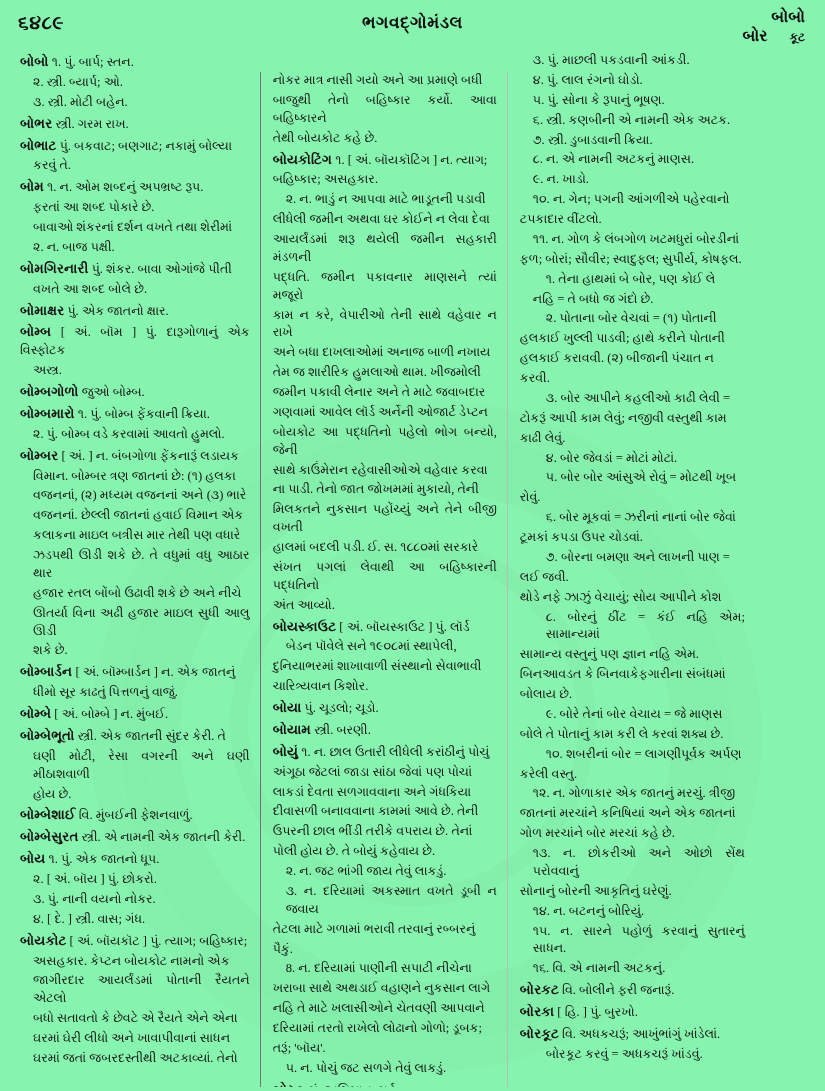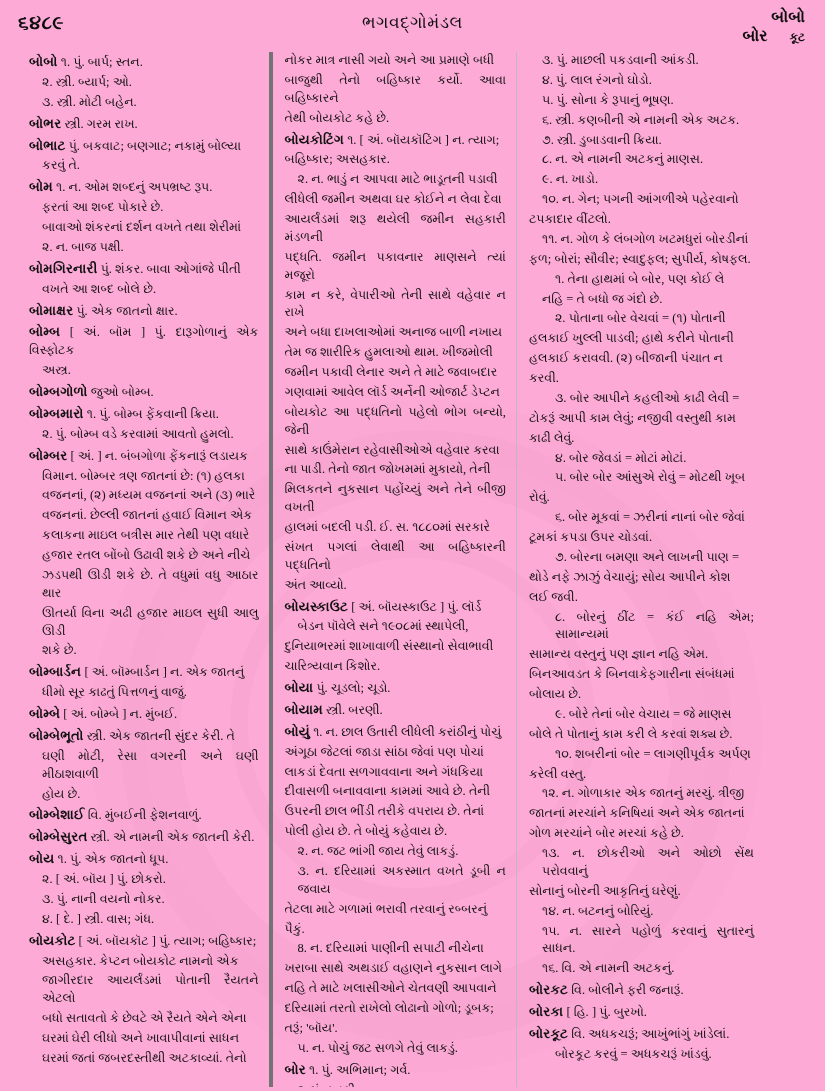"૬૪૮૯" .page { background: #f9a8d4 -> #86efac }
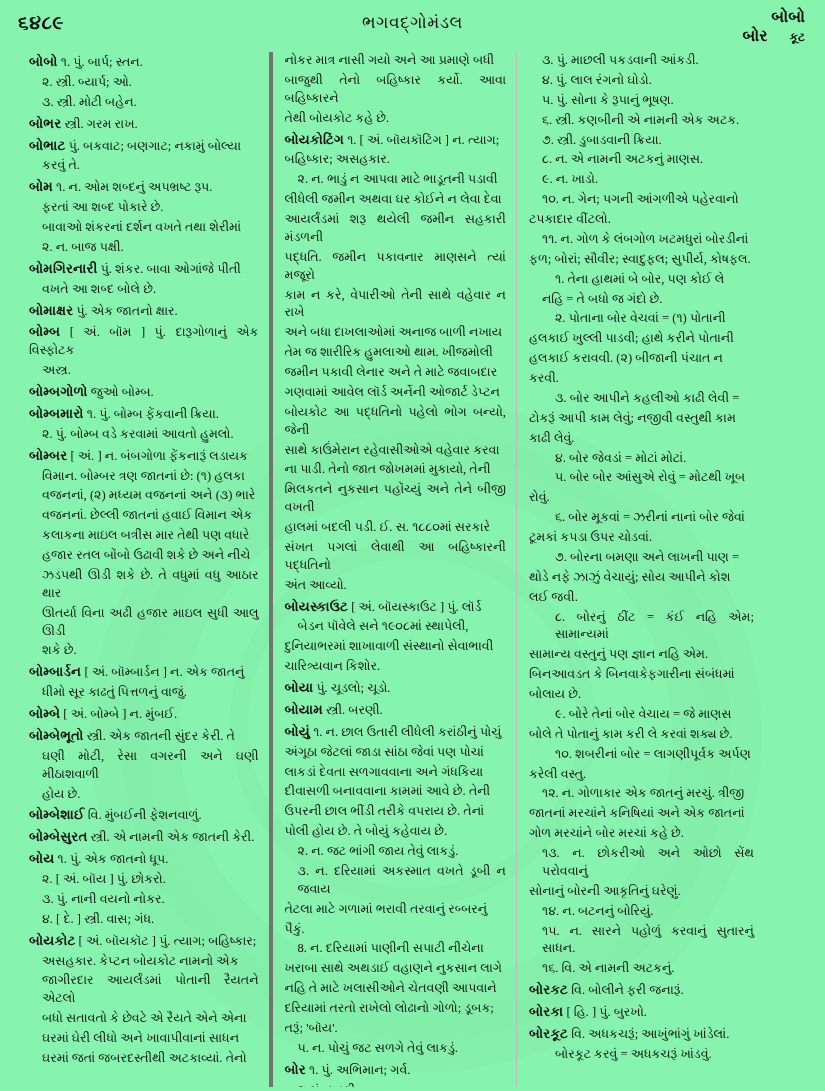"ભગવદ્‌ગોમંડલ" .book-title { font-weight: normal -> bold }
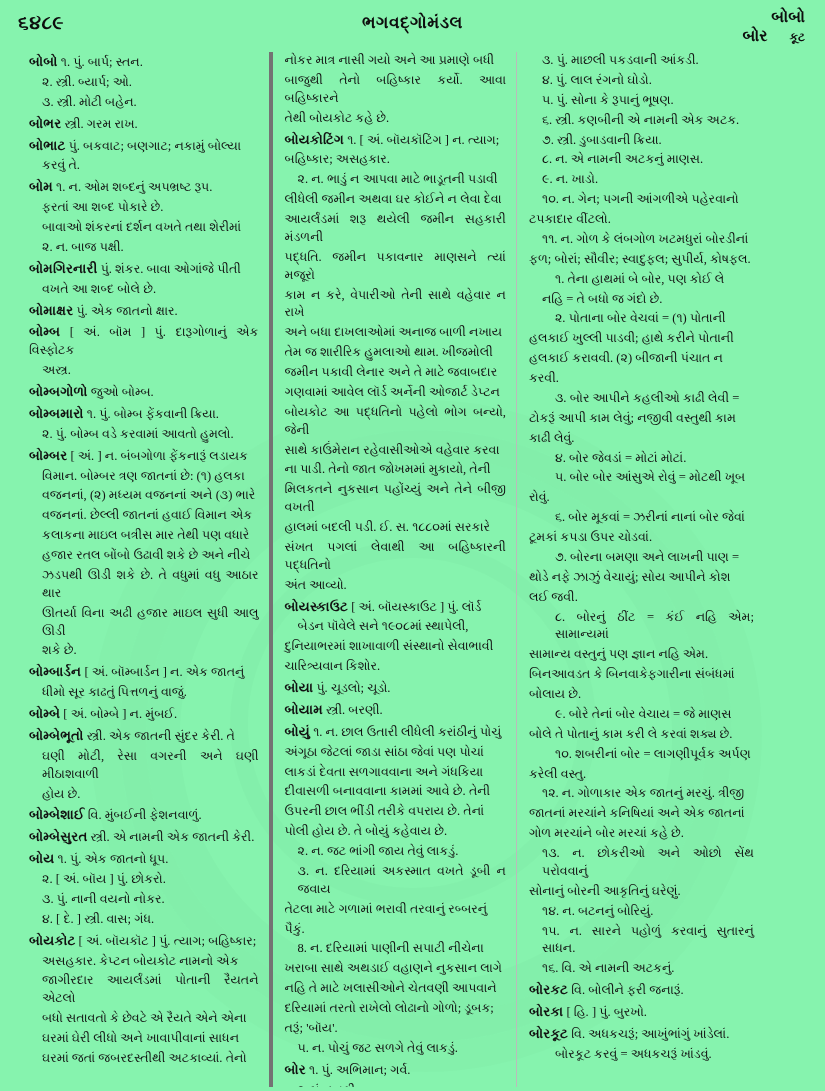"બોબો ૧. પું. બાર્પ; સ્તન." .columns { left: 17px -> 8px }
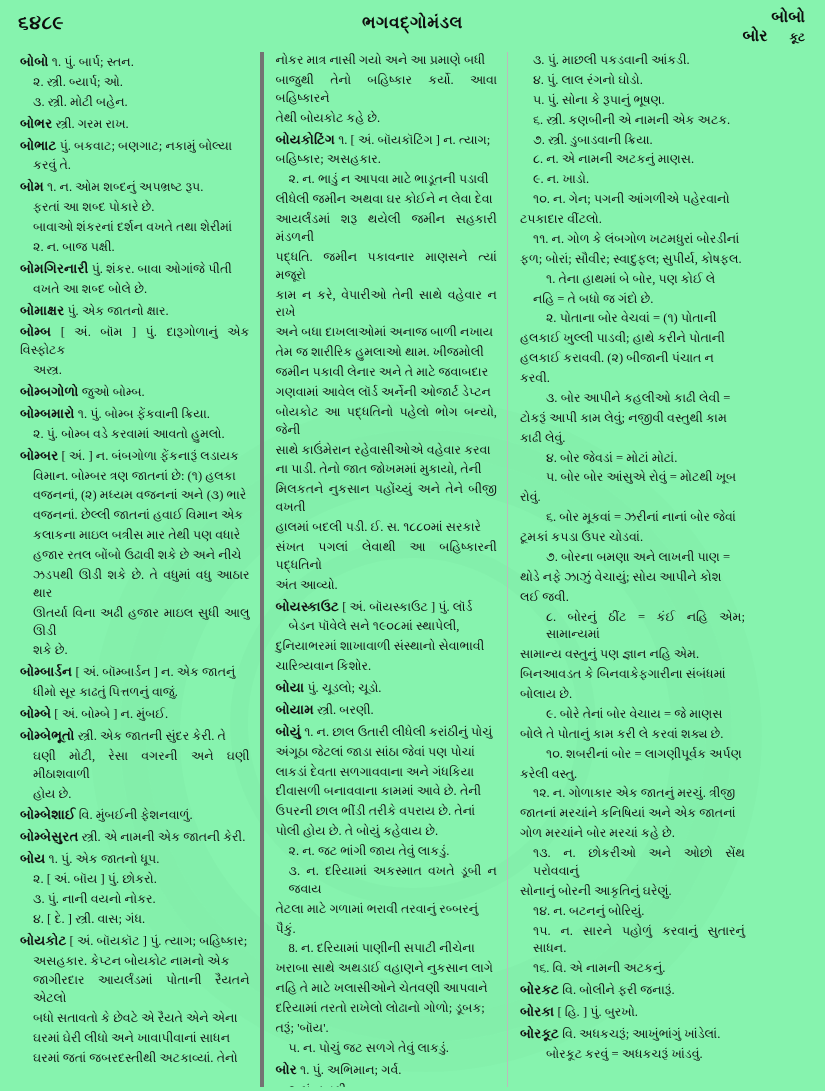"નોકર માત્ર નાસી ગયો અને" .col-mid { border-left: 4px solid #737373 -> 1px solid #737373; margin-top: none -> 20px }
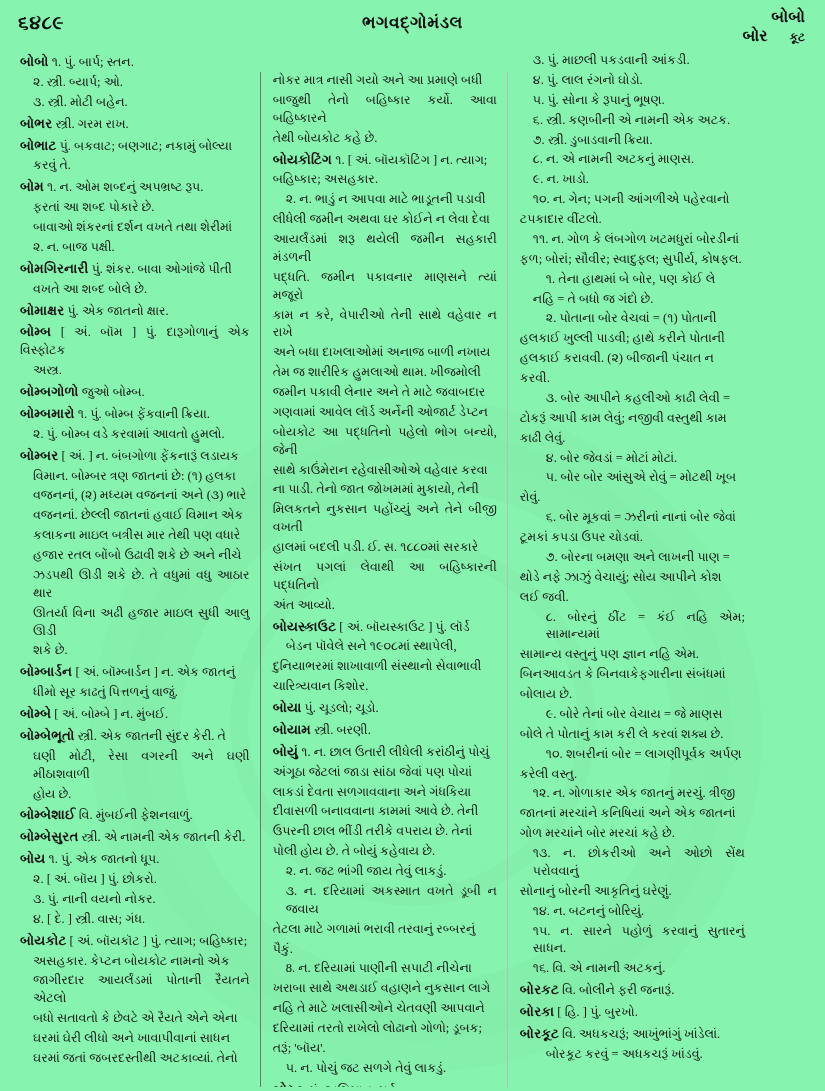"હજાર રતલ બોંબો ઉઢાવી શકે" div.entry { order: before "ઝડપથી ઊડી શકે છે. તે" -> after "ઝડપથી ઊડી શકે છે. તે" }
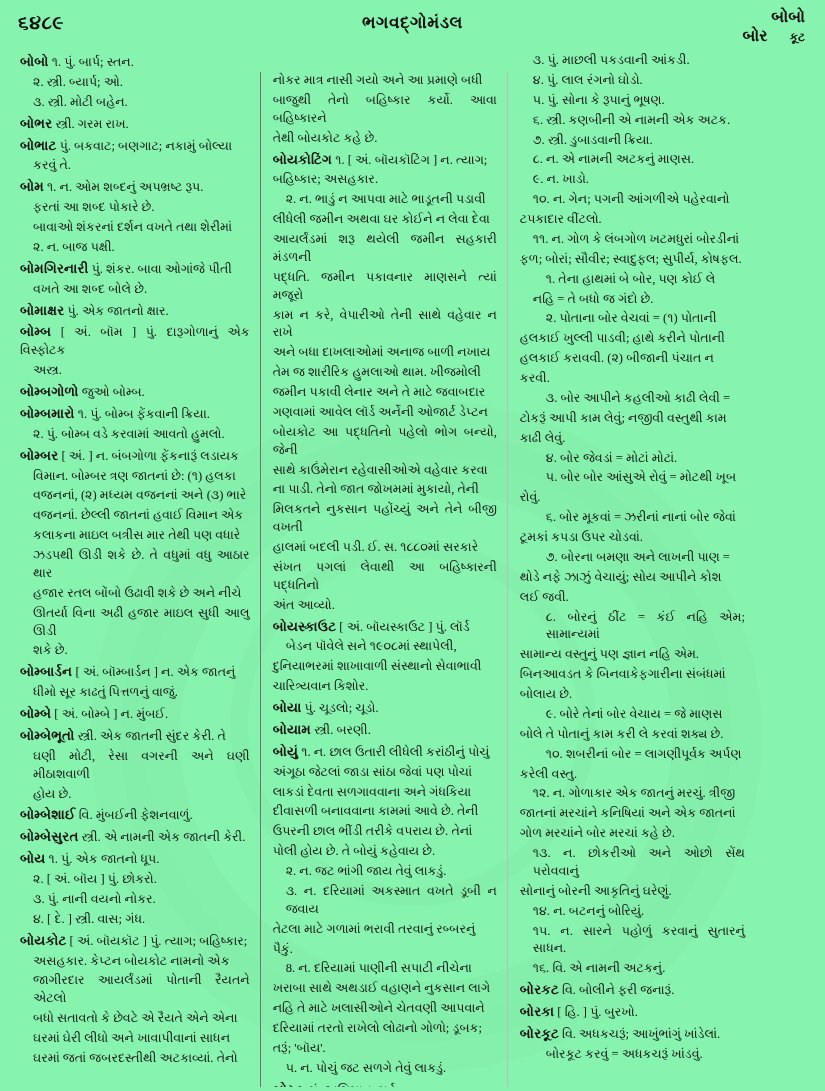"થોડે નફે ઝાઝું વેચાયું; સોય" div.entry { order: before "લઈ જવી." -> after "લઈ જવી." }
